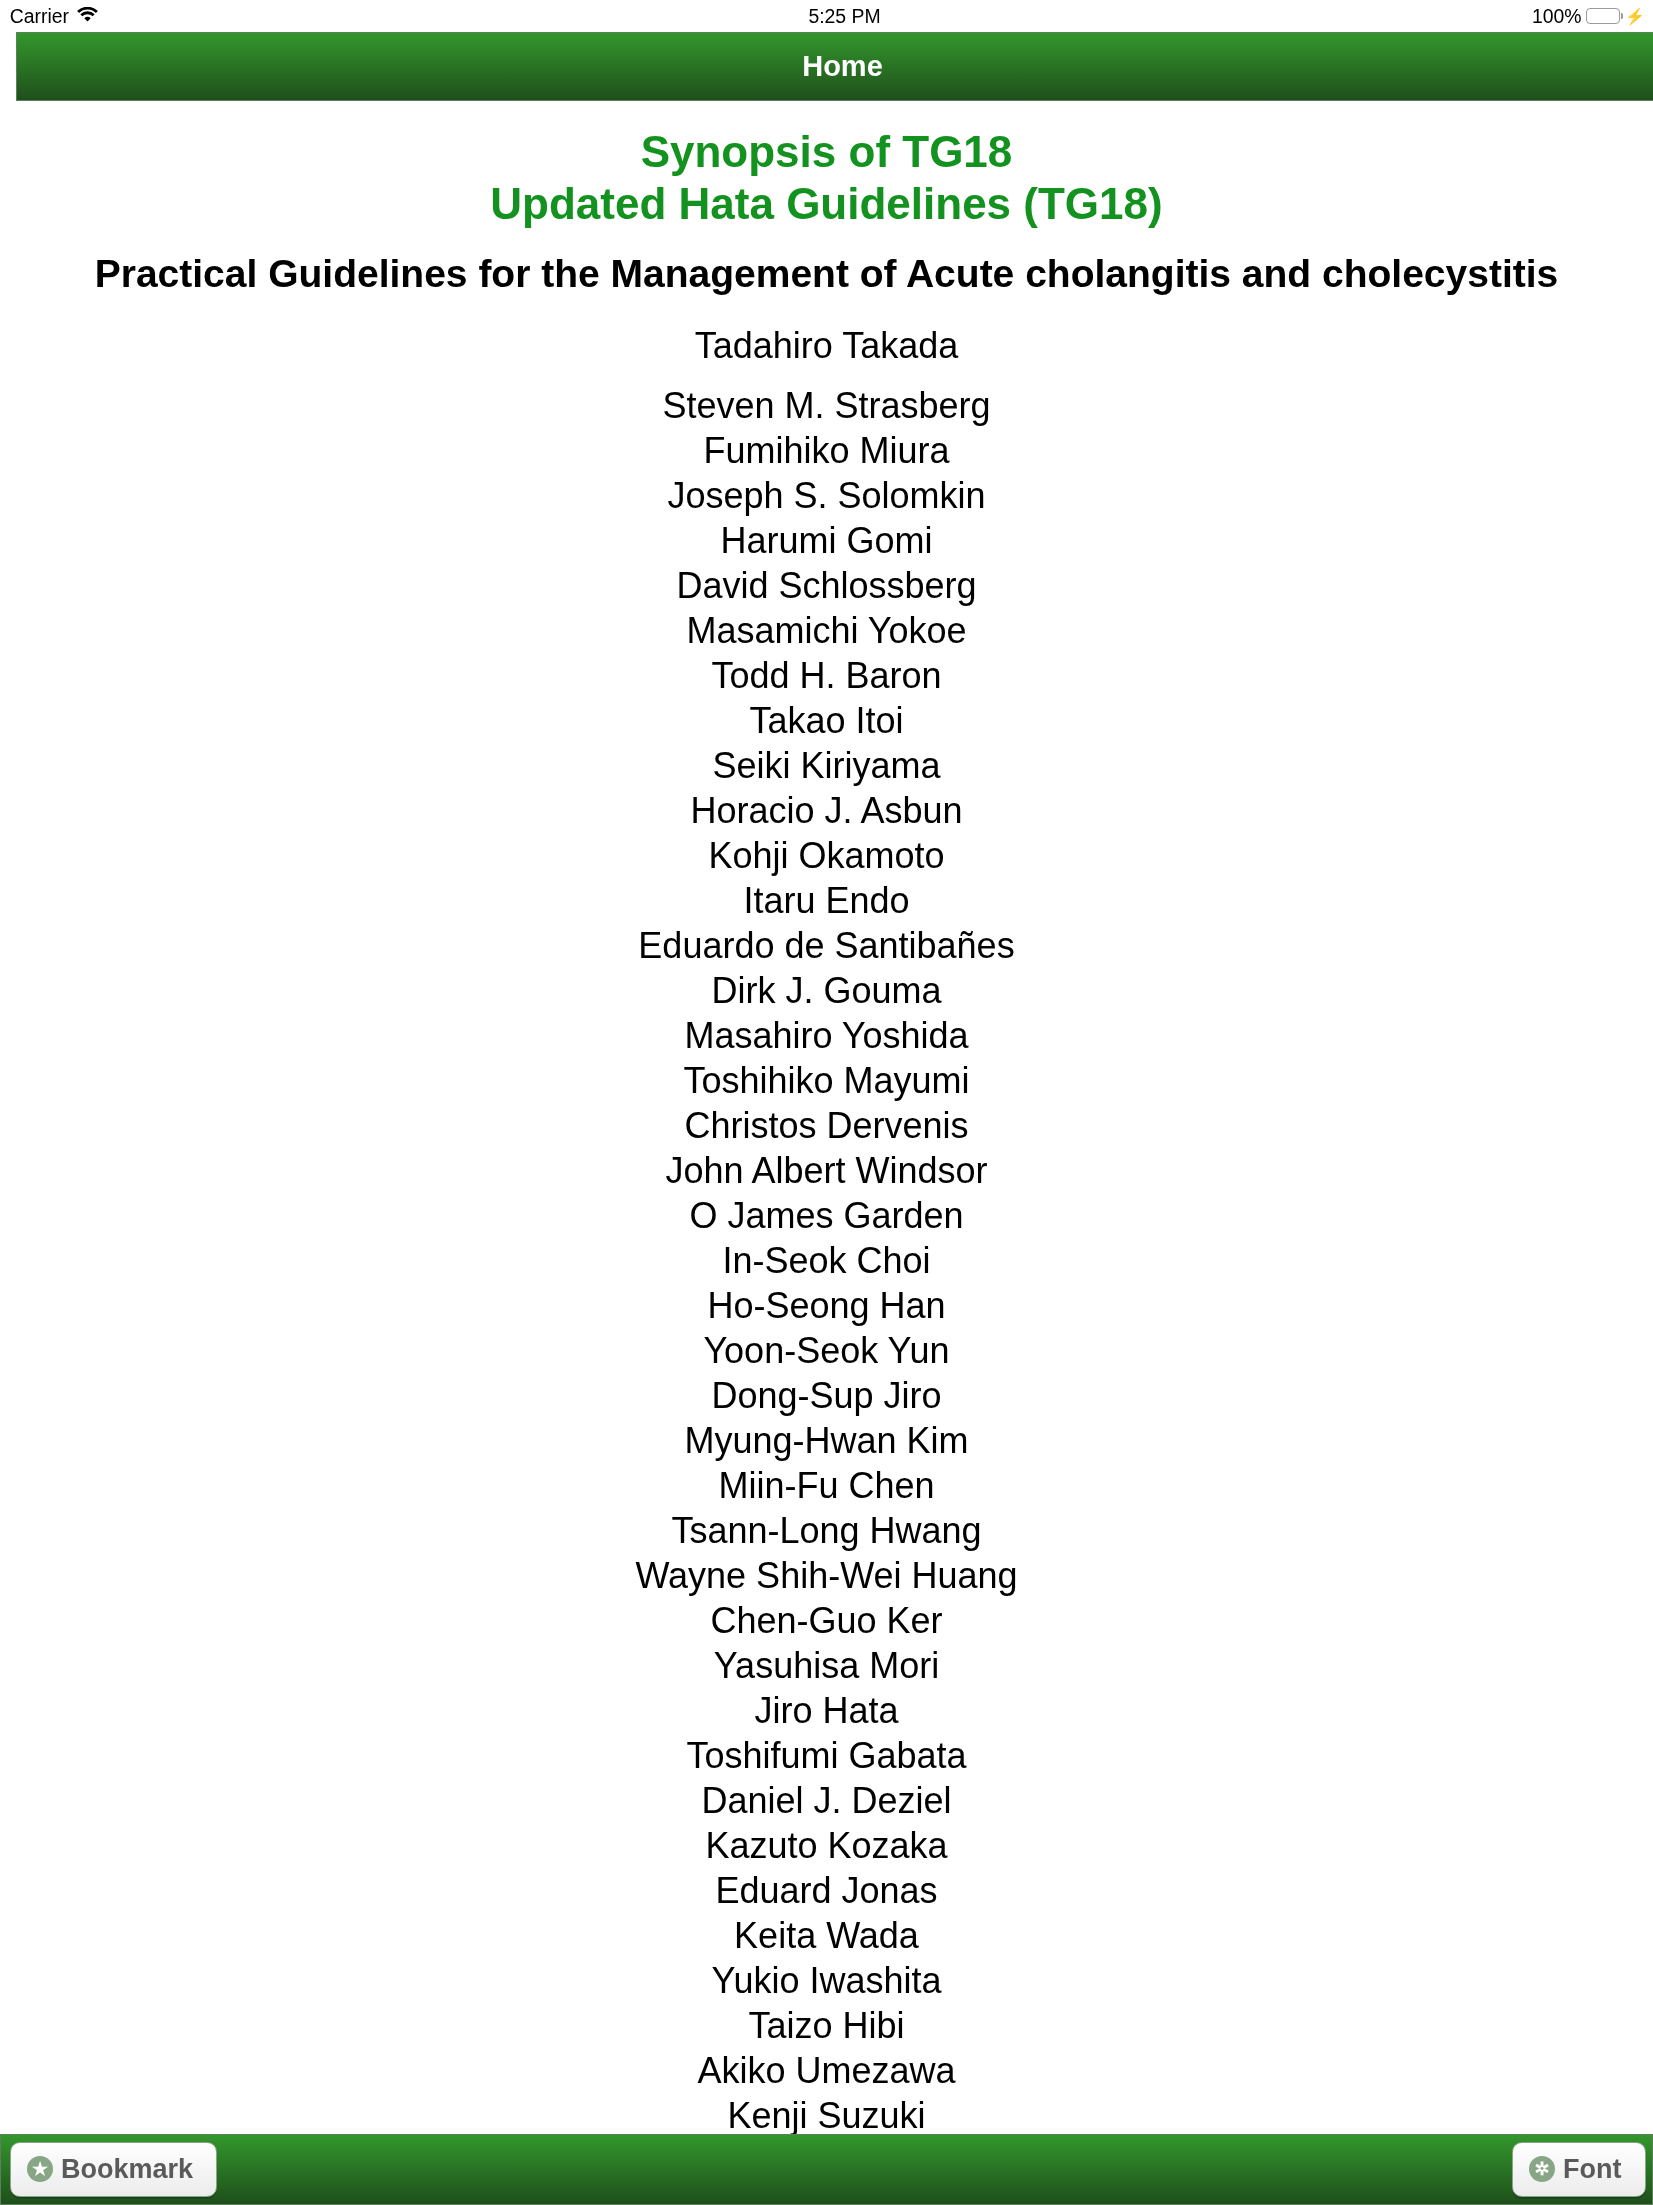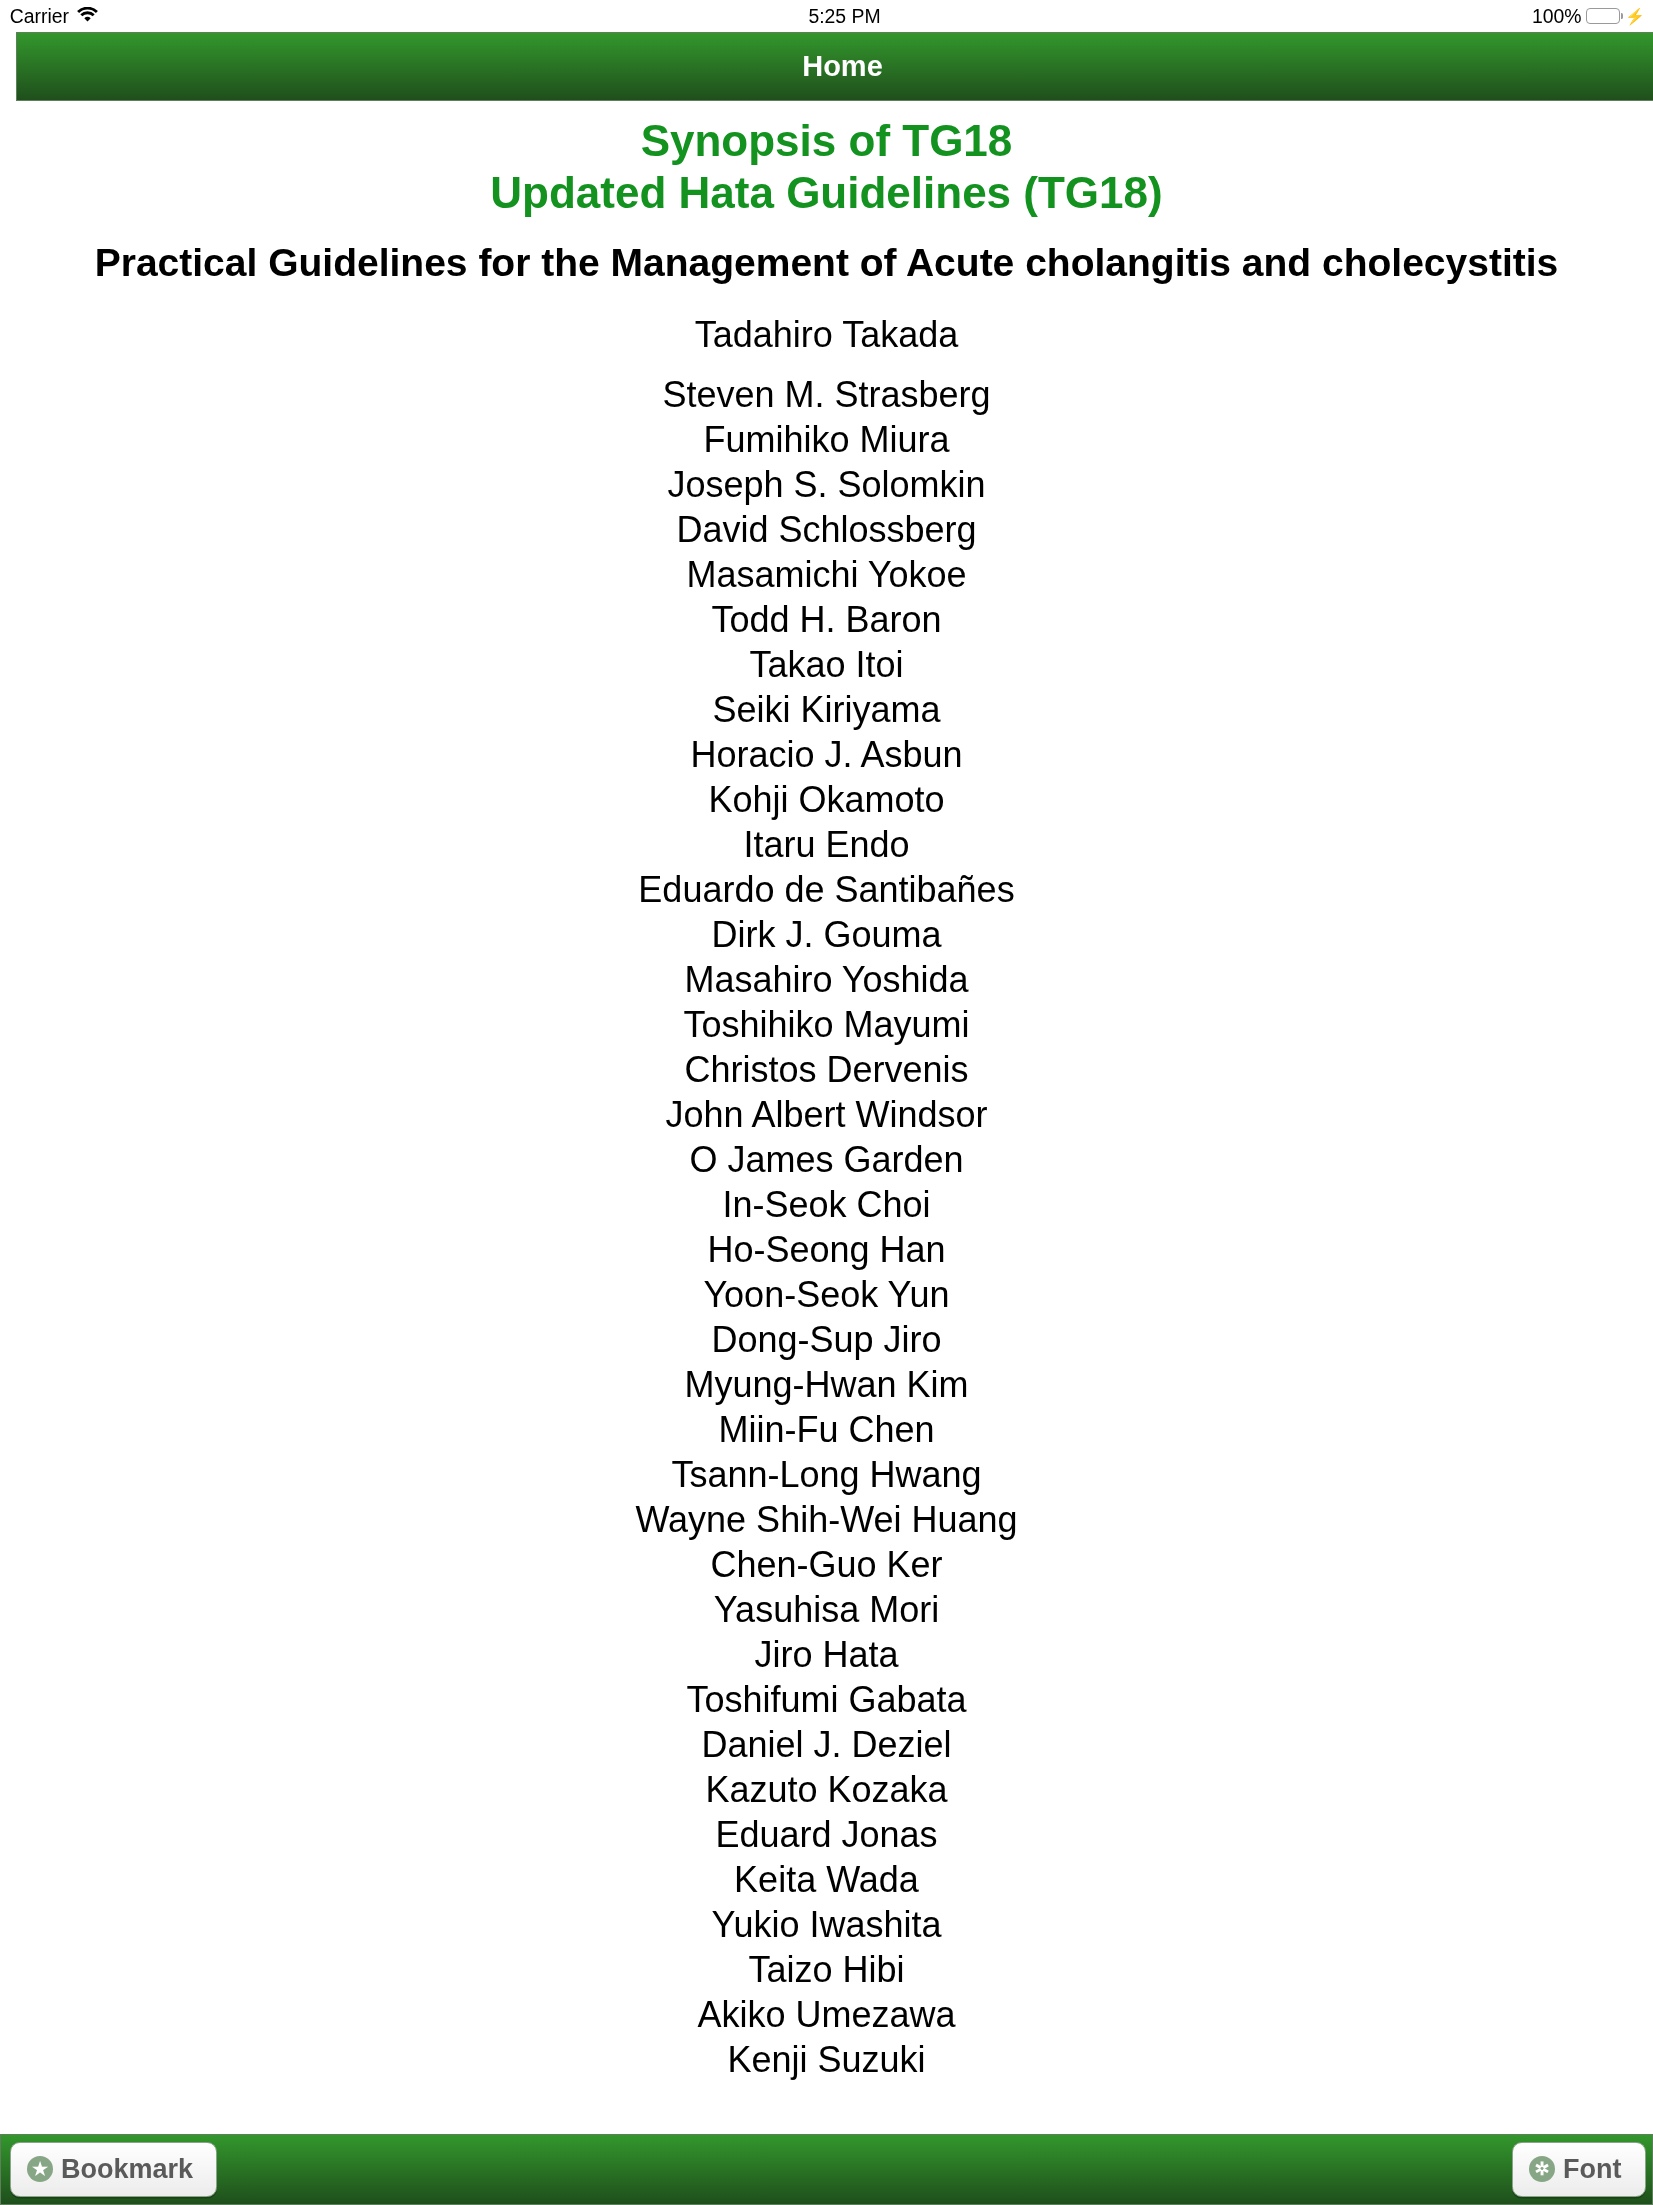"Synopsis of TG18" .green-title.l1 { margin-top: 13px -> 24px }
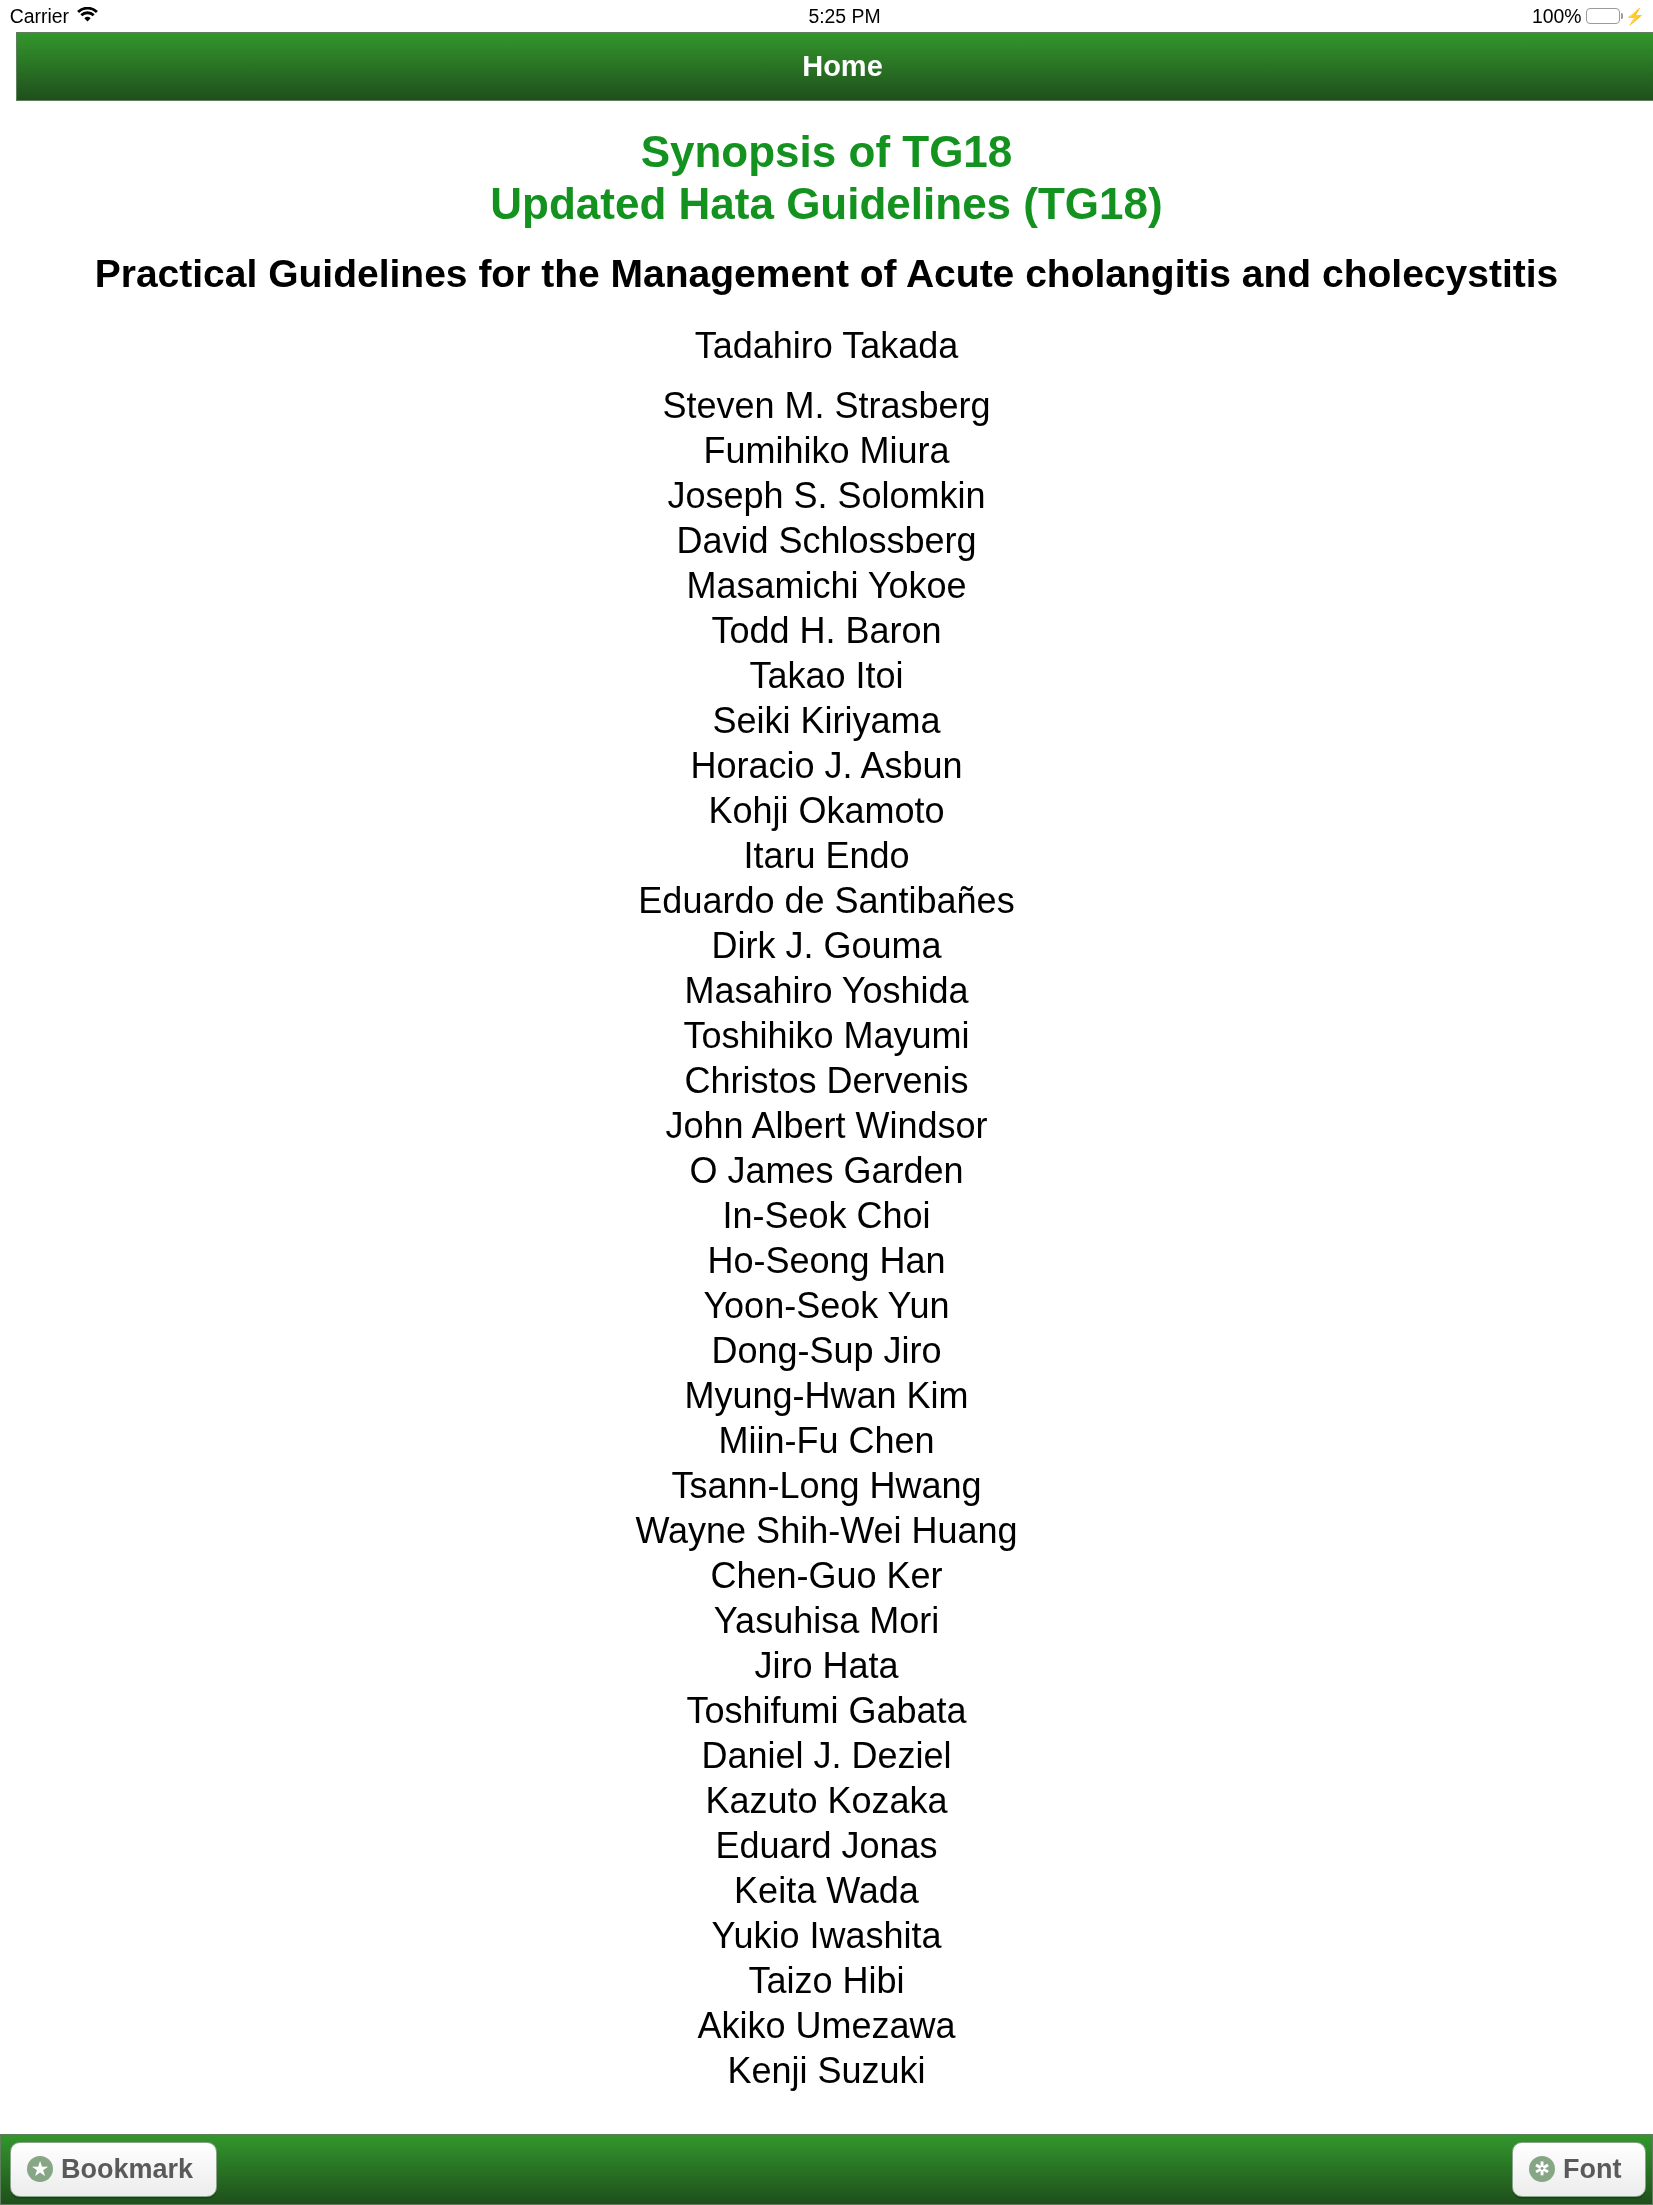"Harumi Gomi" div.author { html: none -> <div>Harumi Gomi</div> }
